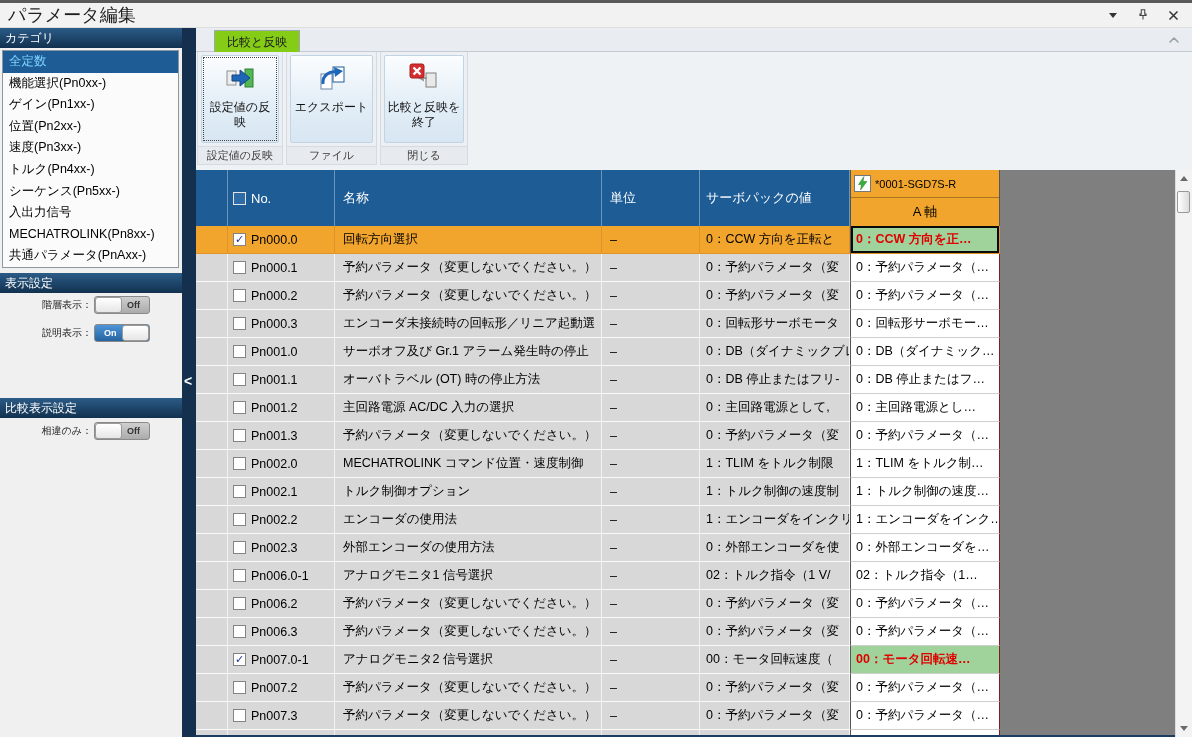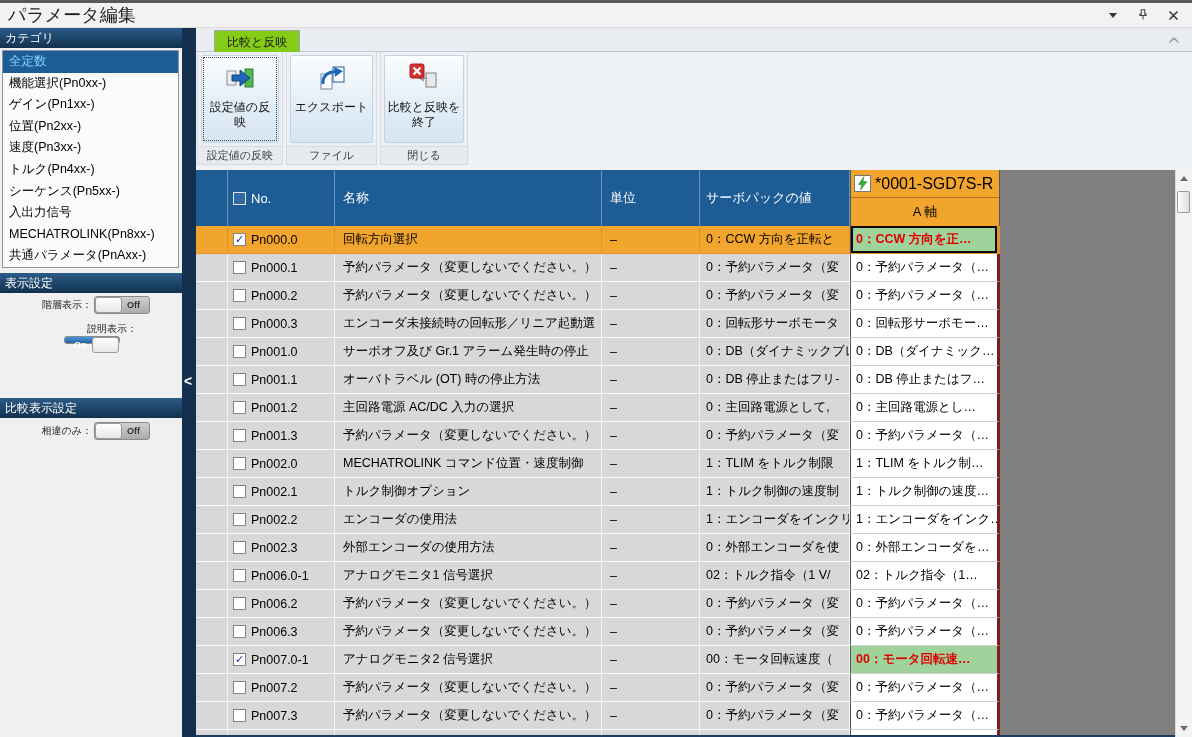"*0001-SGD7S-R" .axis-top { font-size: 16px -> 11px }
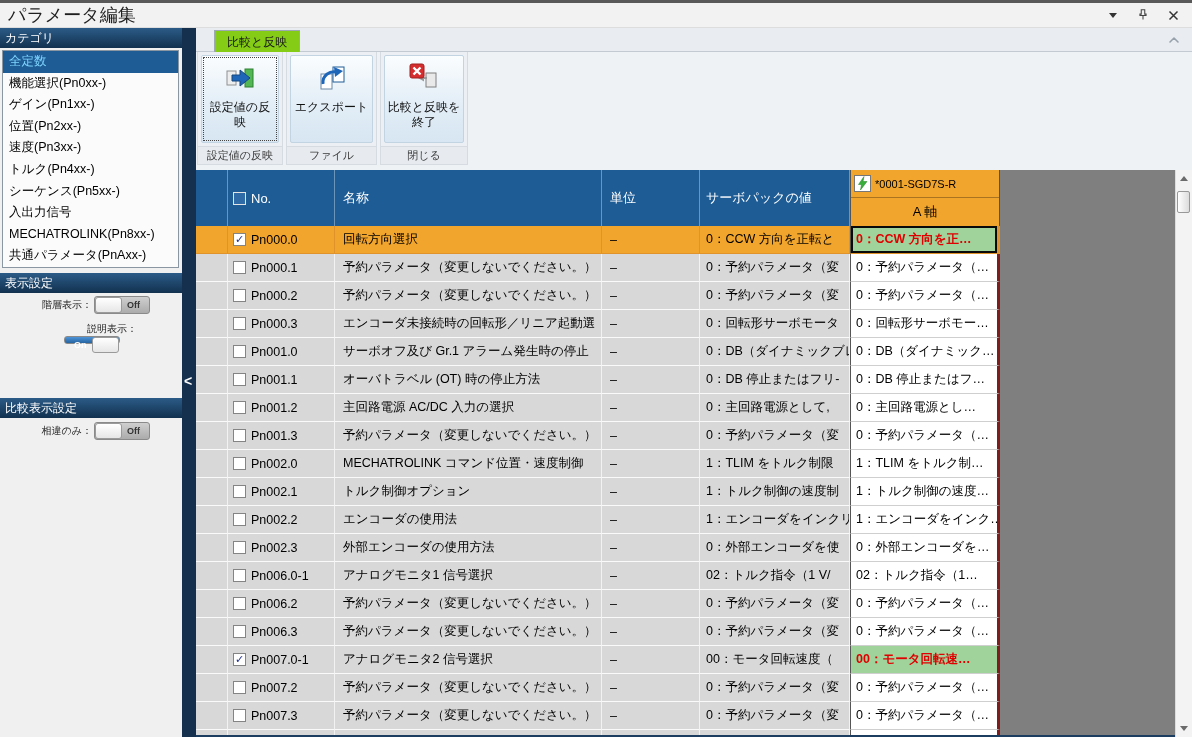"0：CCW 方向を正…" .td.c-axis { border-right: 3px solid #7f1d1d -> 1px solid #7f1d1d }
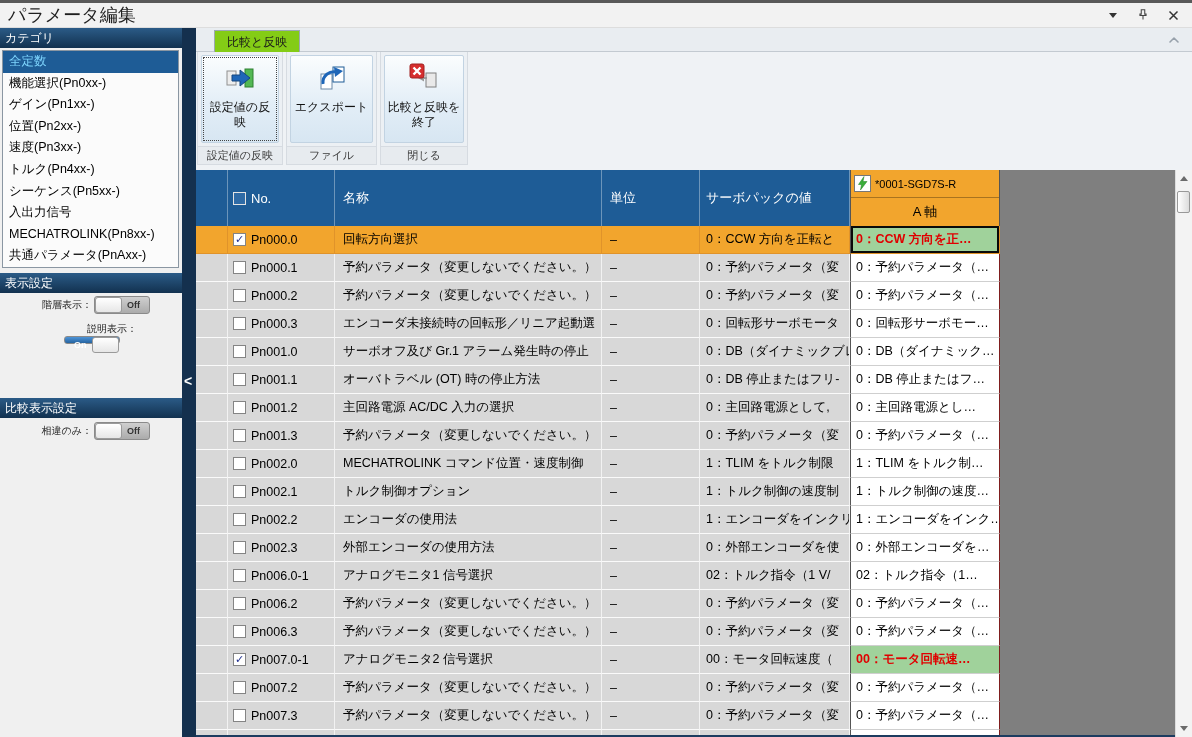"説明表示：" div.toggle-row { flex-direction: column -> none }
